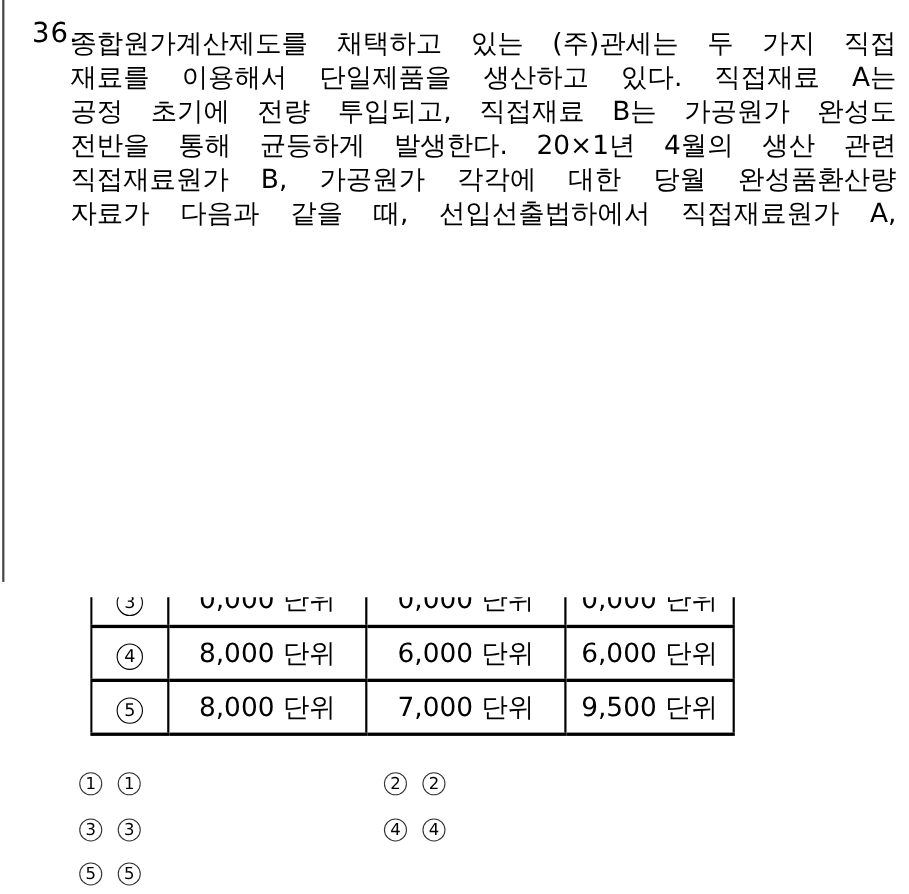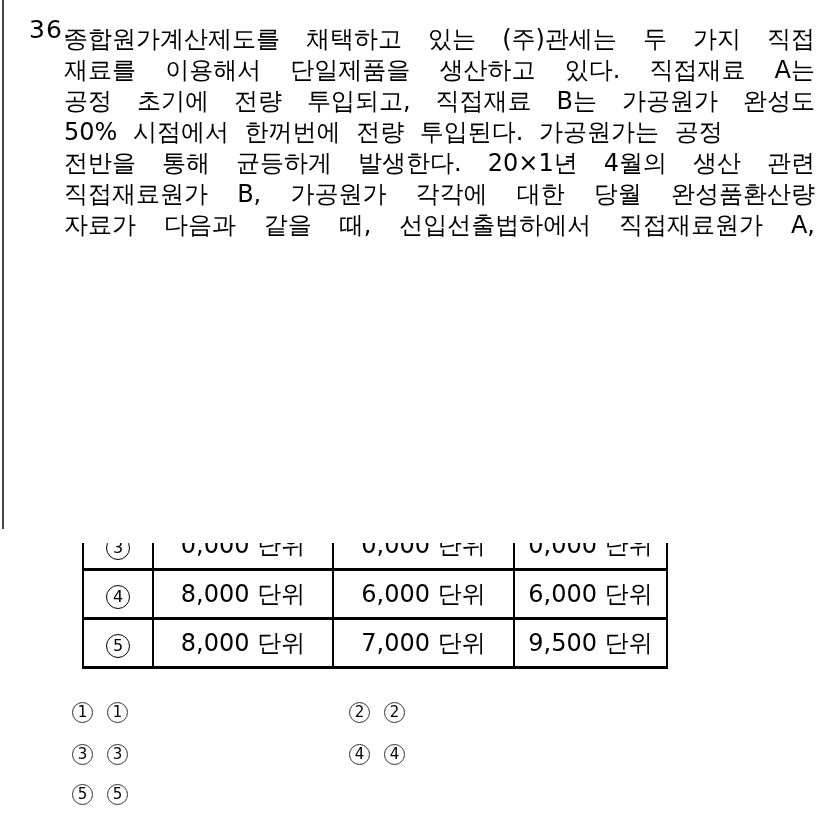"50% 시점에서 한꺼번에 전량 투입된다." div.qline { html: <div>50% 시점에서 한꺼번에 전량 투입된다. 가공원가는 공정</div> -> none }
